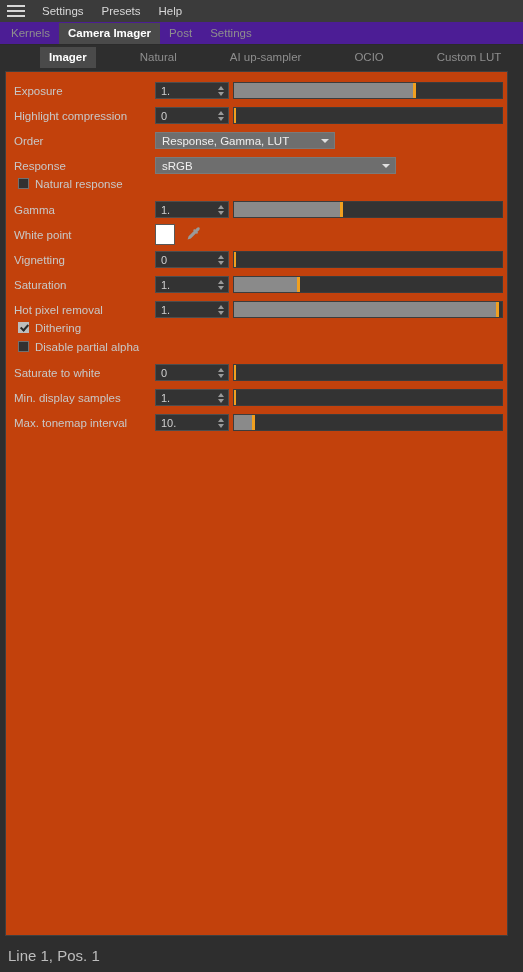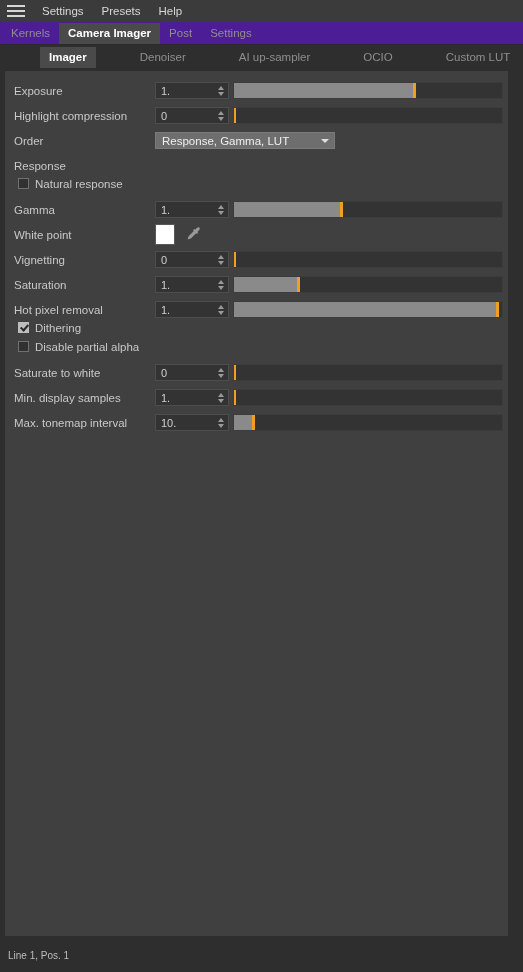"Denoiser" div.subtab { text: Denoiser -> Natural }
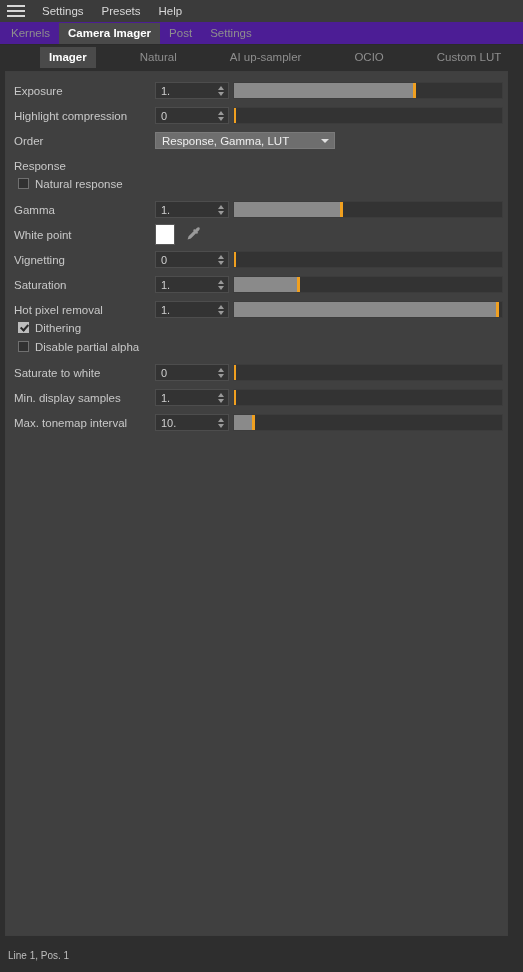"Exposure" .panel { background: #404040 -> #c2410c }
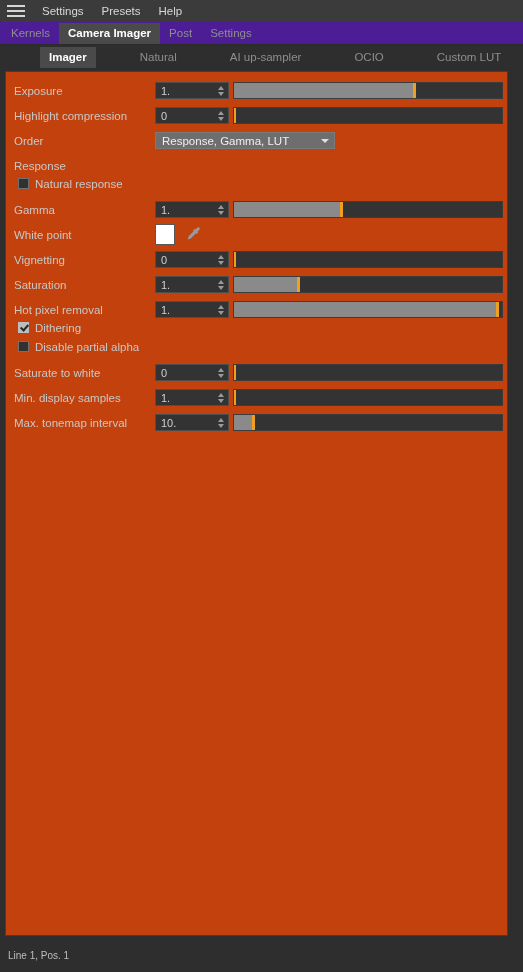"sRGB" div.dropdown { html: none -> <div> <div>sRGB</div> <div> <i></i> </div> </div> }
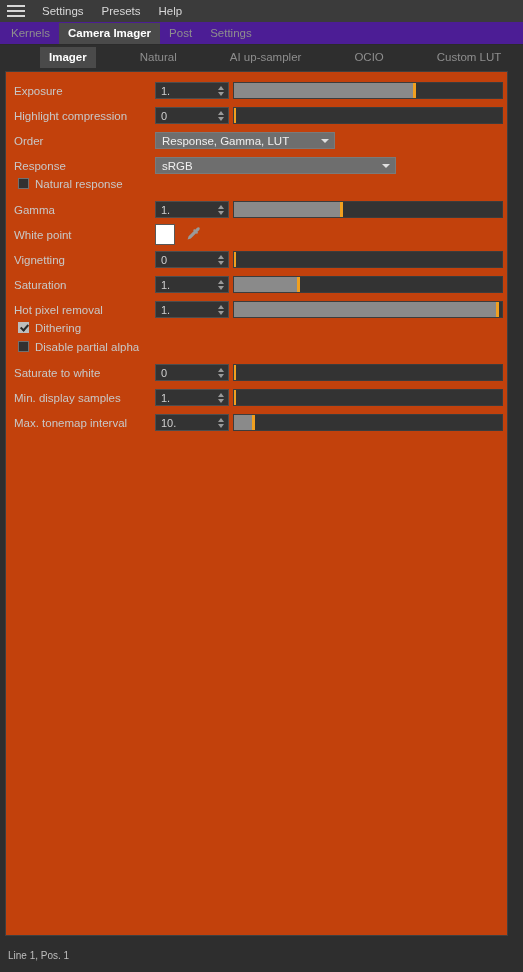"Line 1, Pos. 1" .statusbar .stext { font-size: 10px -> 15px }
